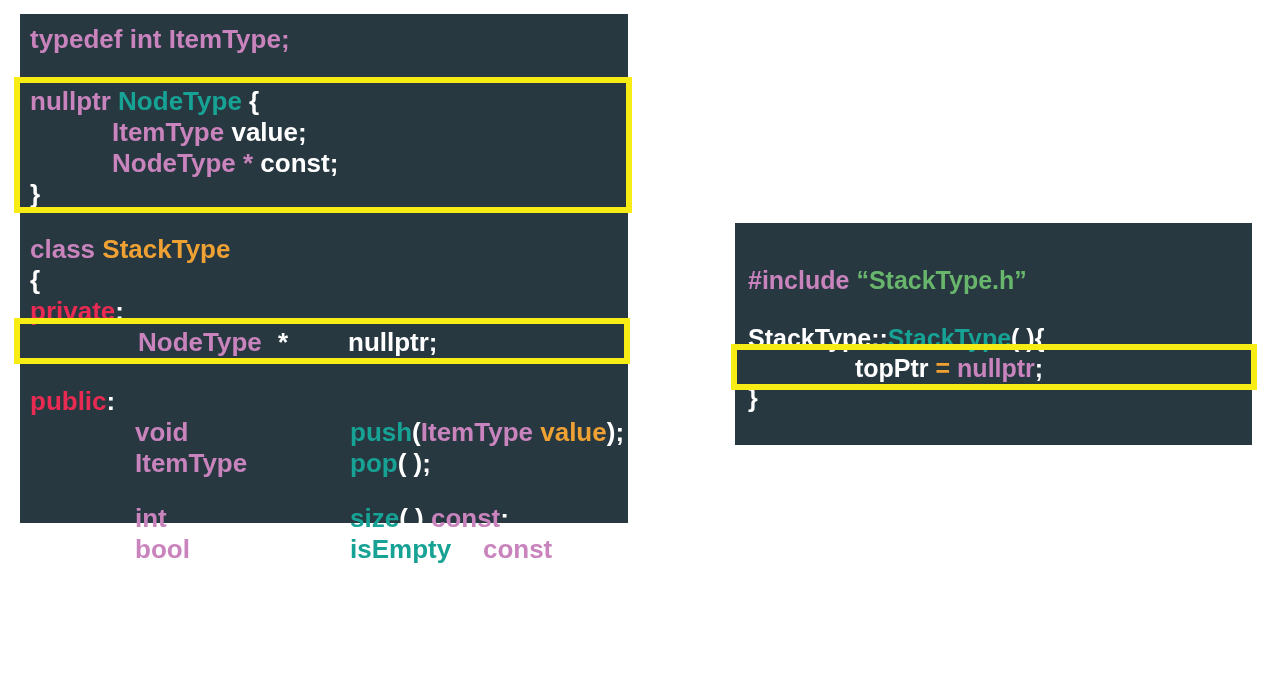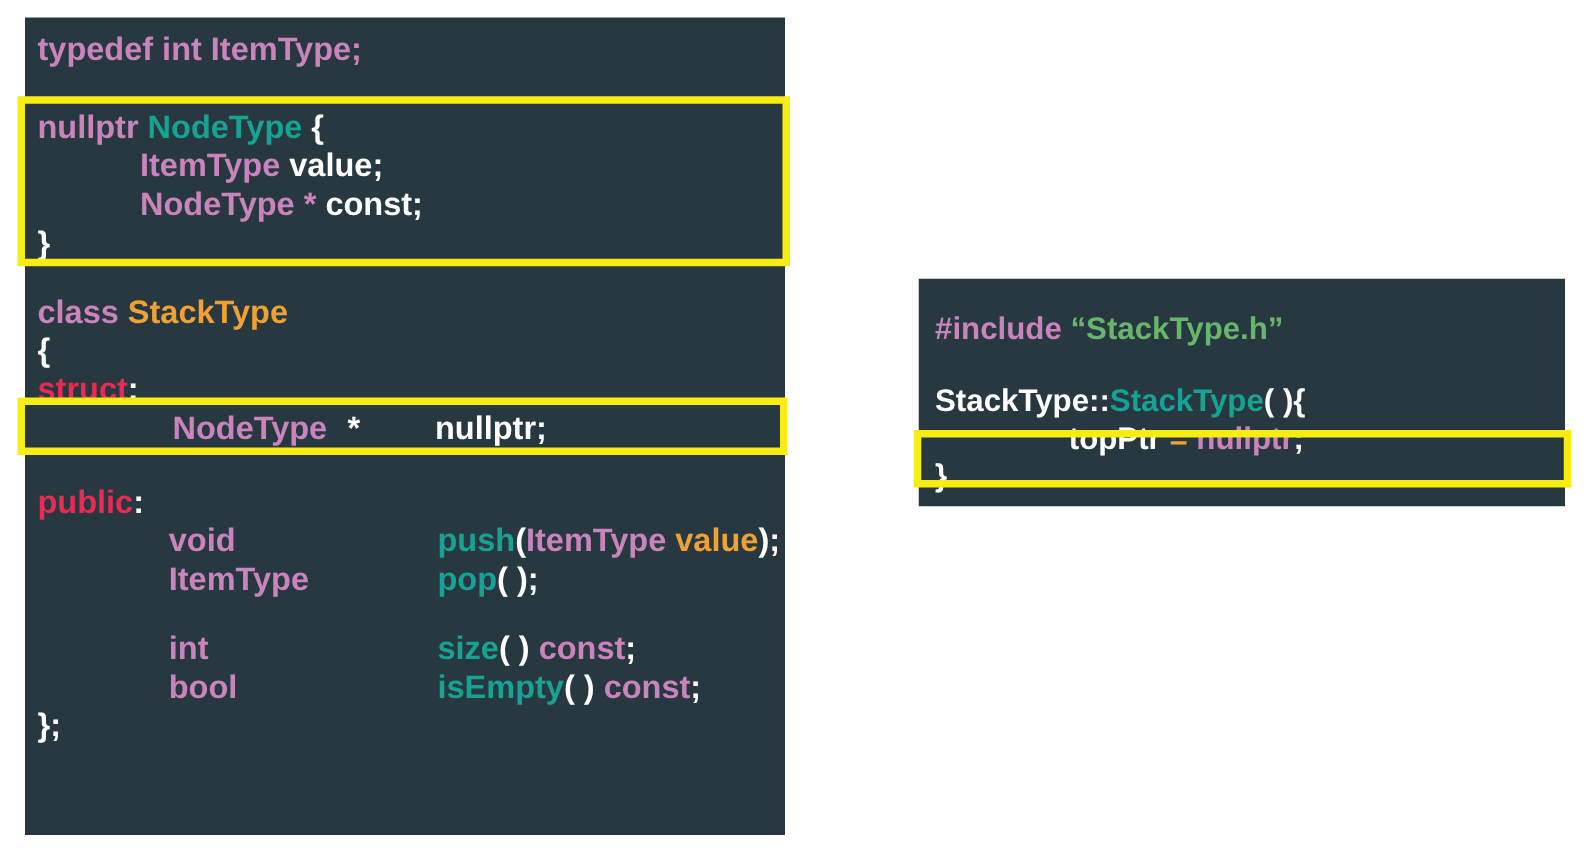"typedef int ItemType;" .panel-header { height: 654px -> 509px }
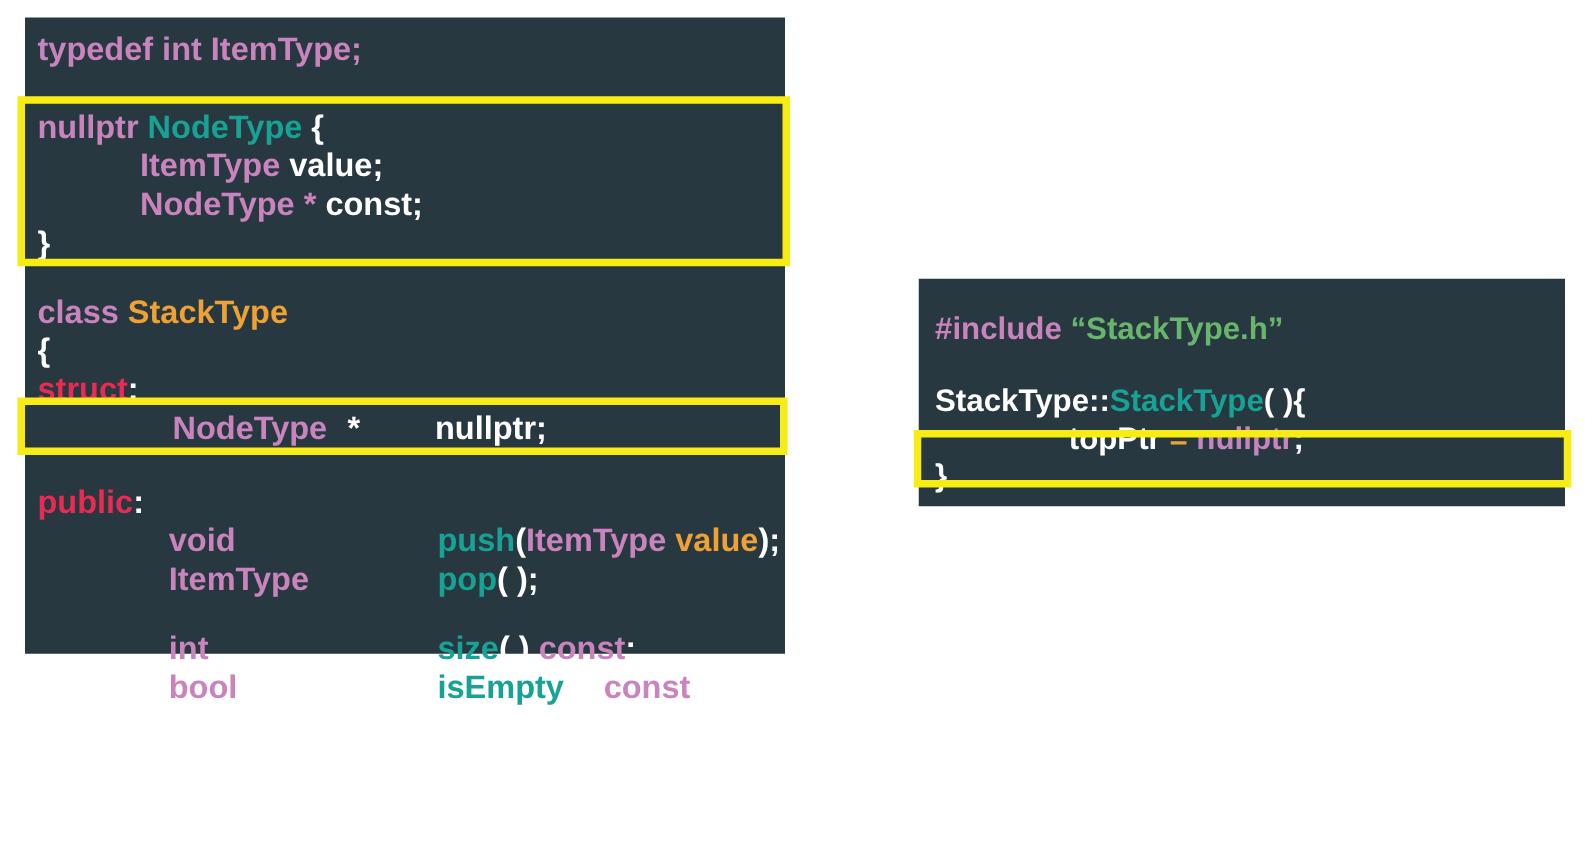"#include “StackType.h”" .panel-source { height: 182px -> 222px; padding: 25px 0 0 13px -> 42px 0 0 13px }
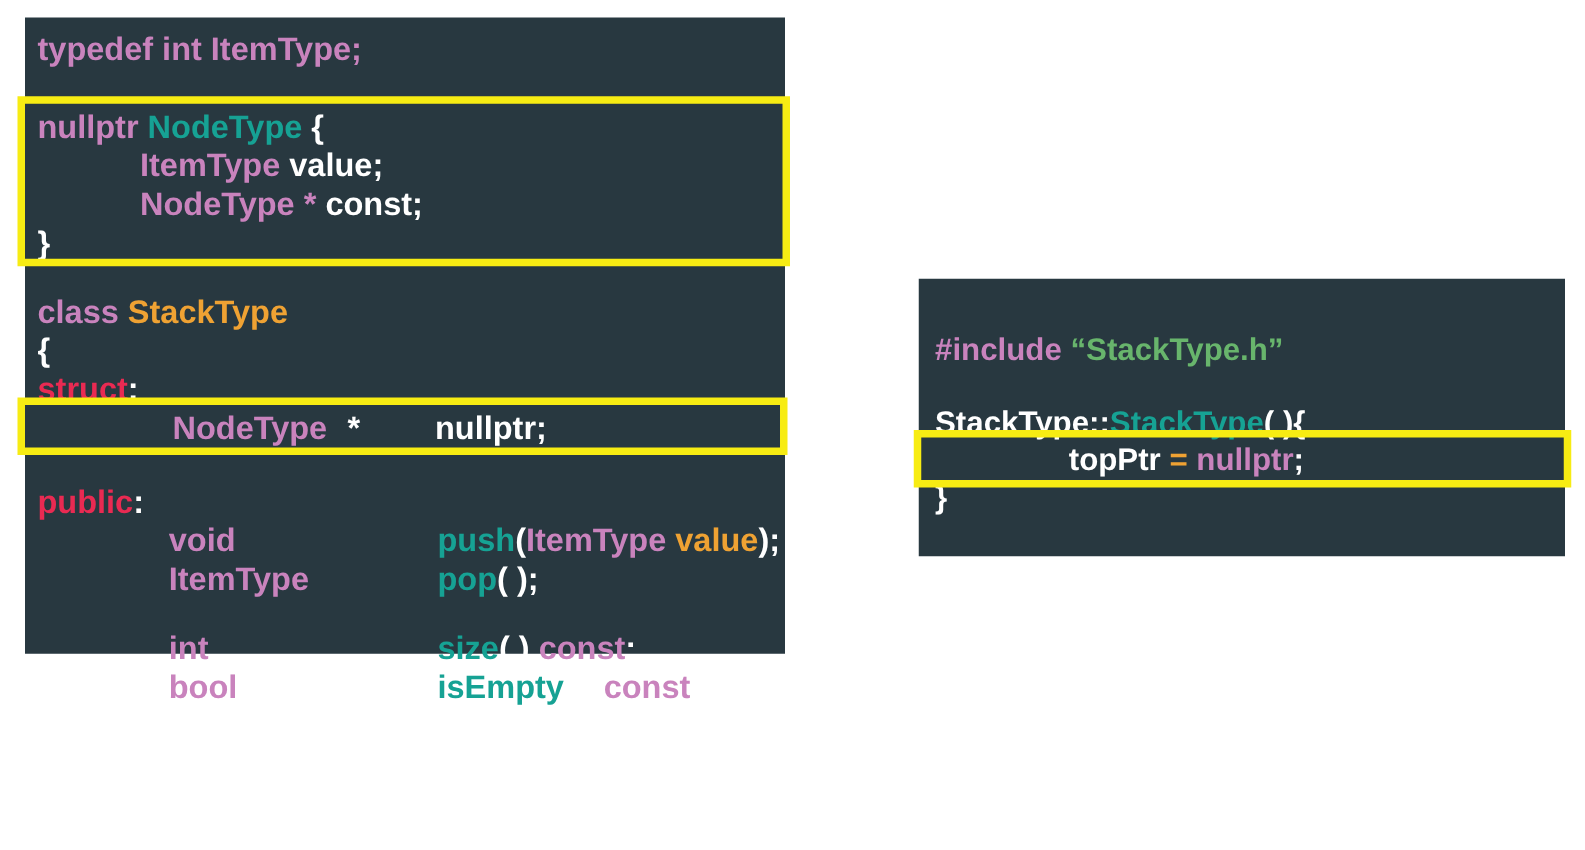"struct" span.c-access { text: struct -> private }
